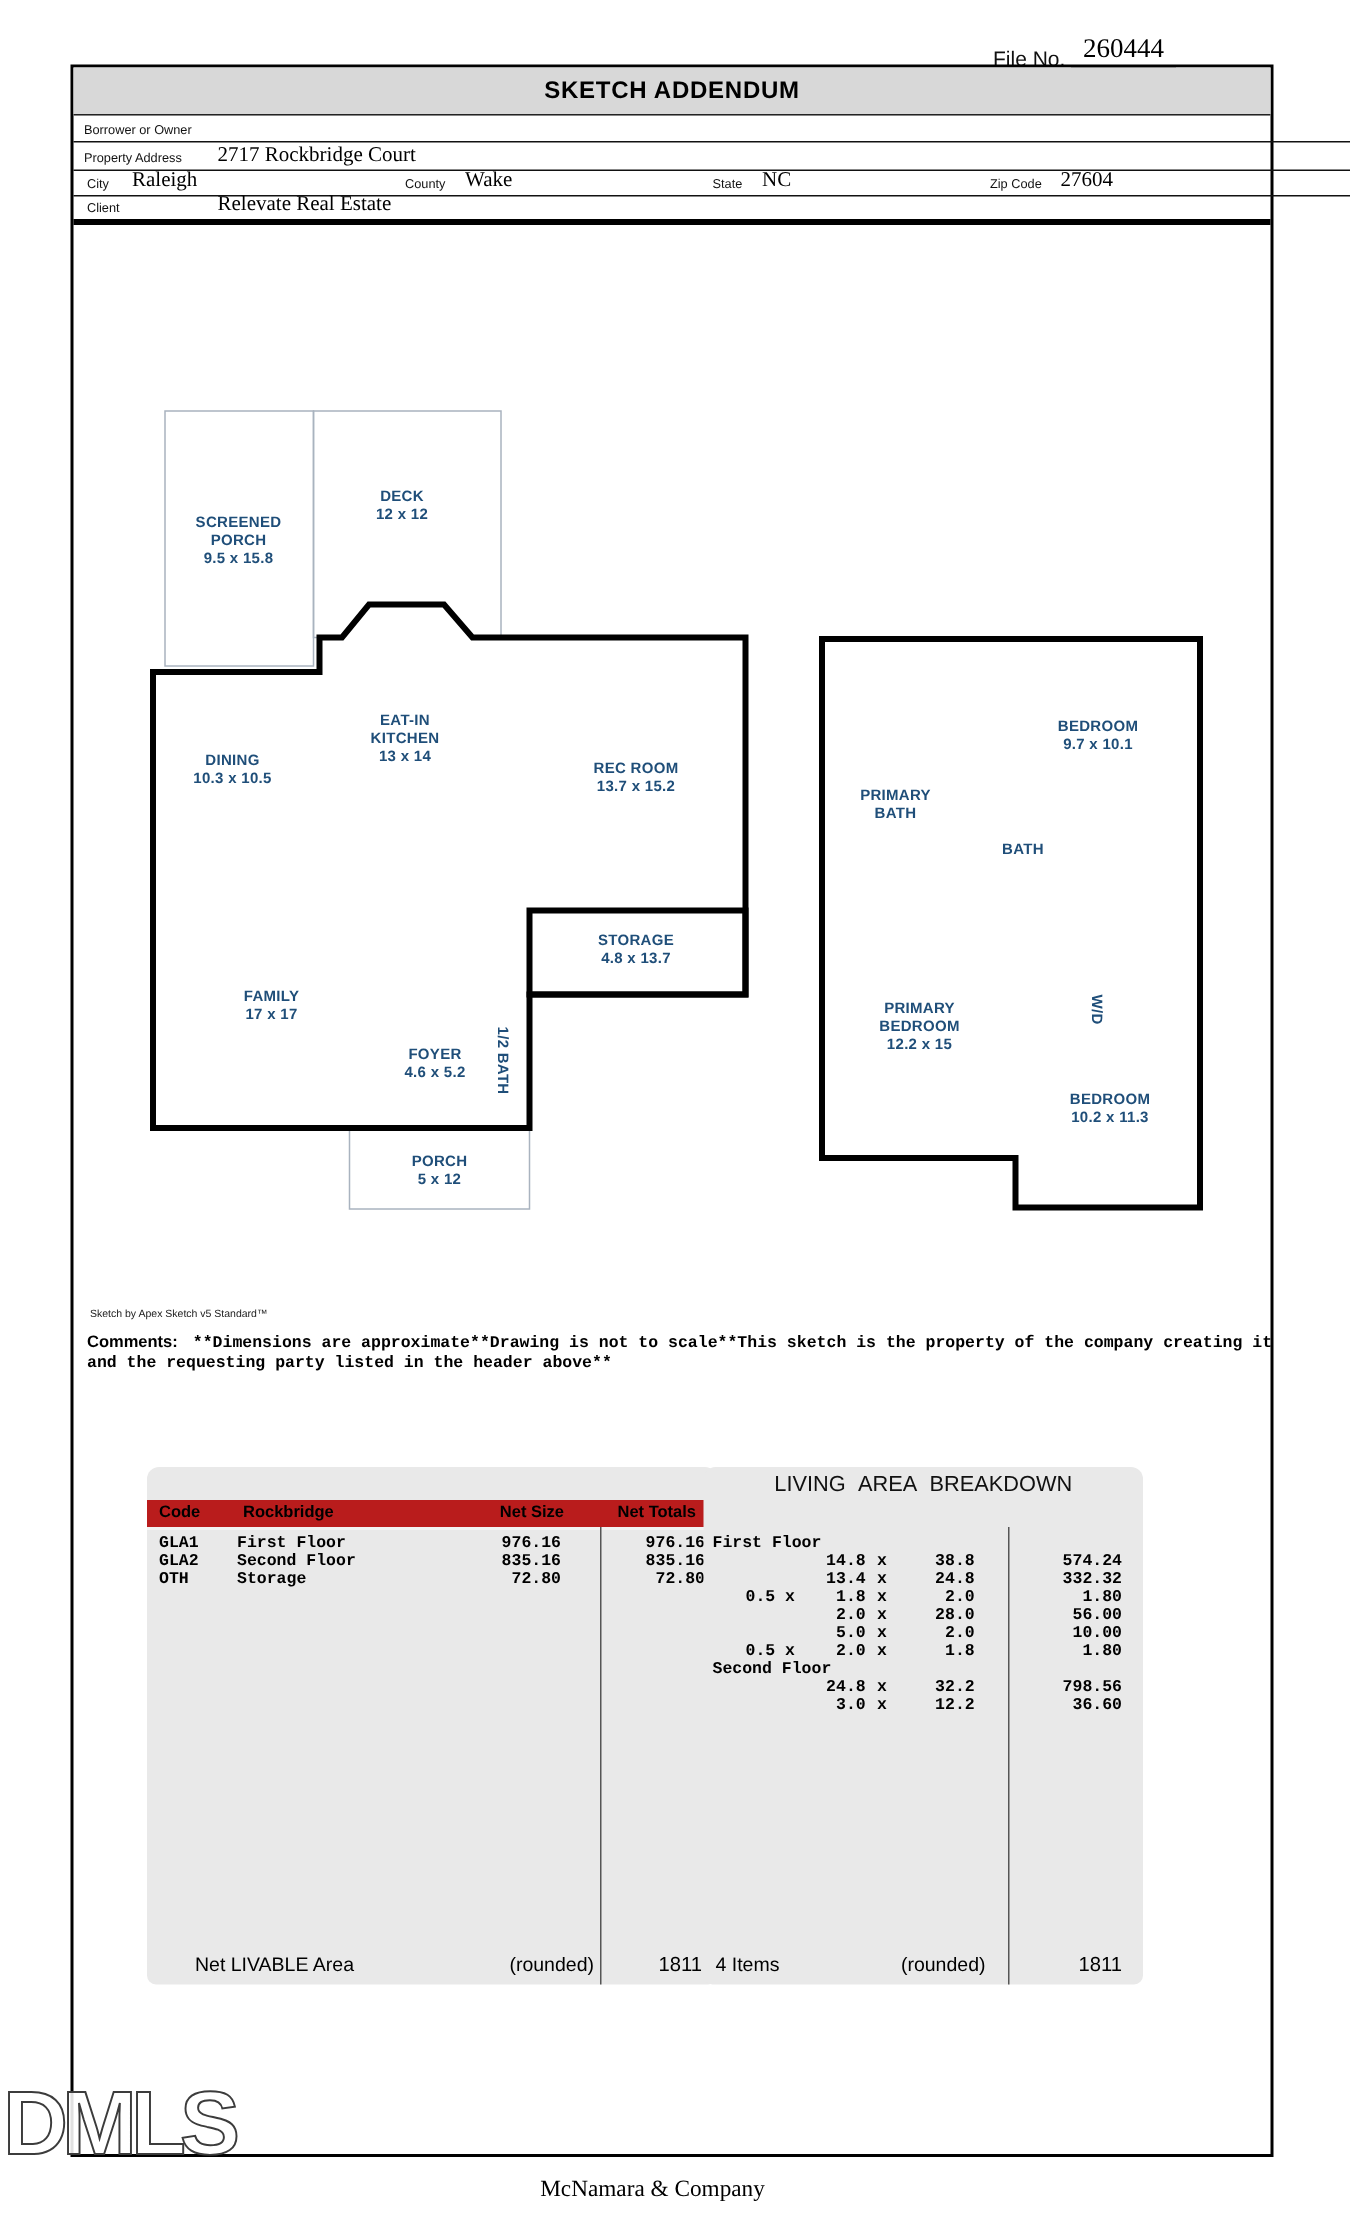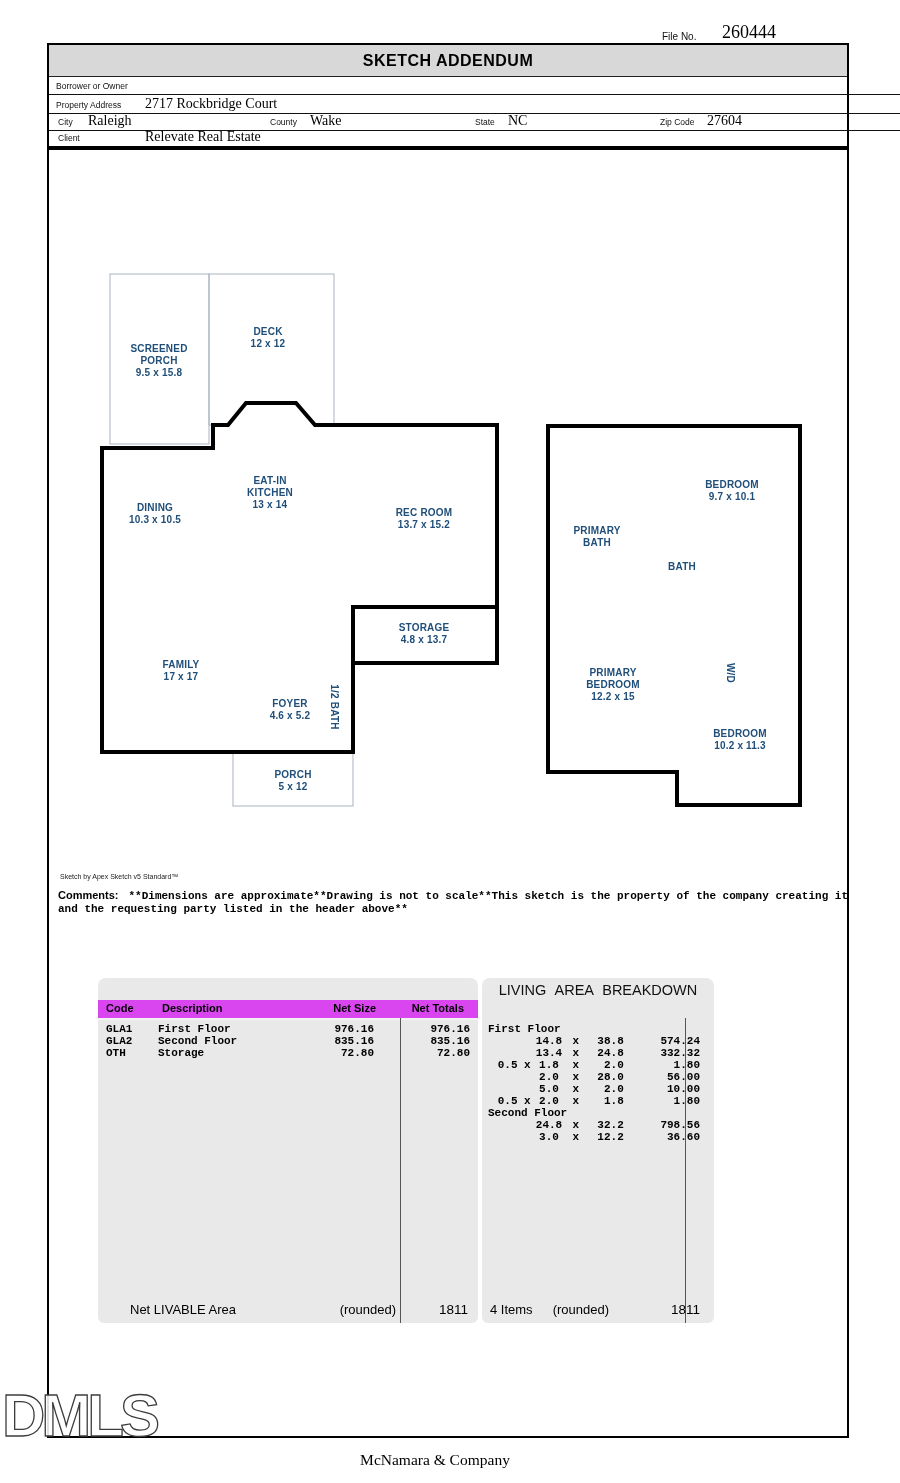"File No." .file-label { font-size: 10px -> 14px }
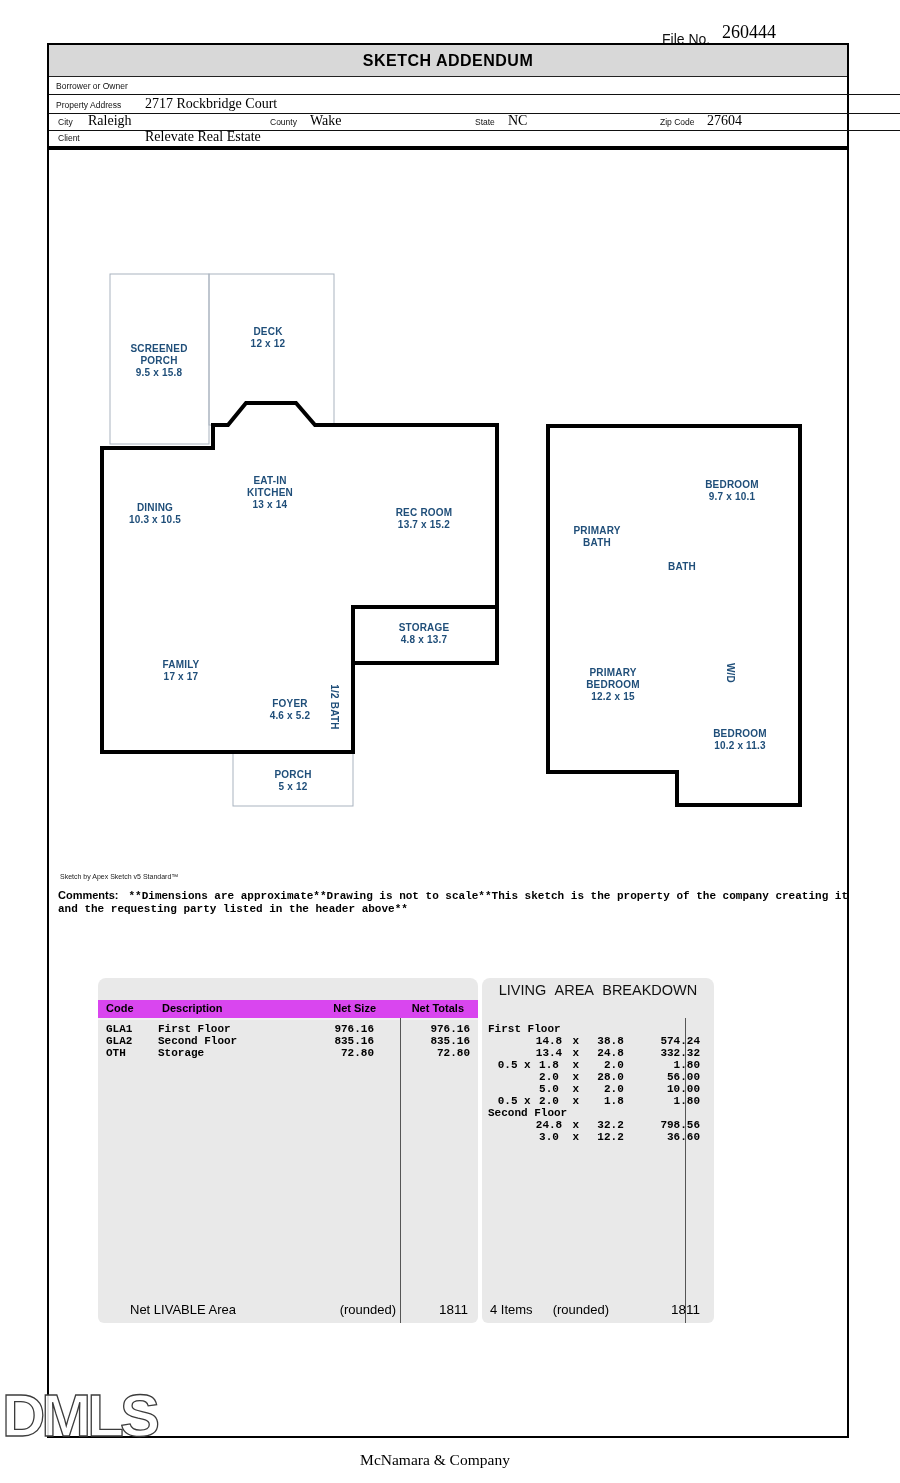"LIVING AREA BREAKDOWN" .tbl-right { left: 482px -> 469px; width: 232px -> 293px }
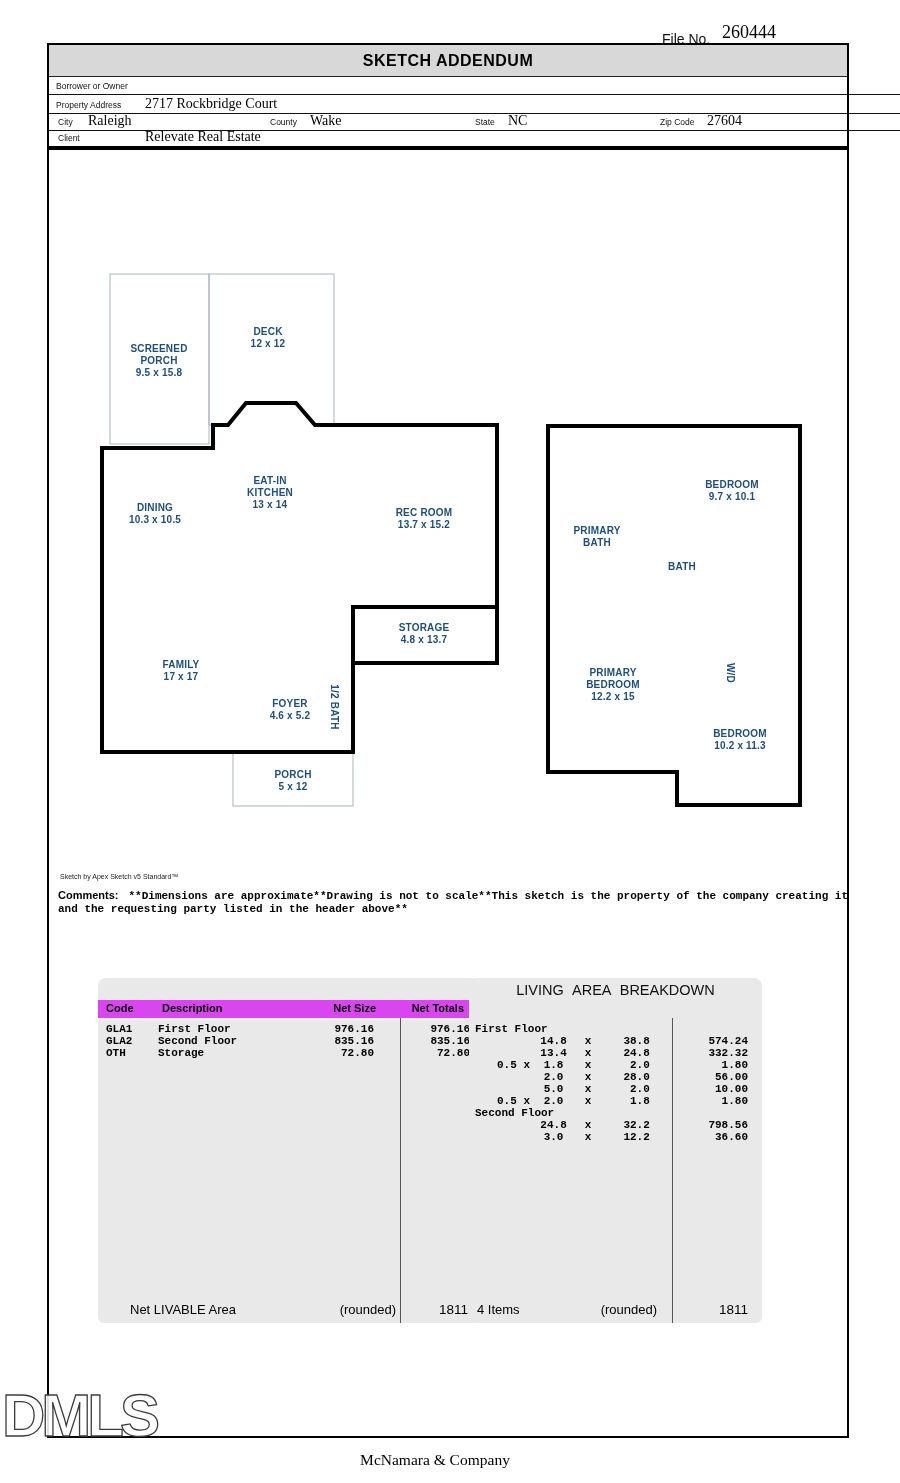"Code" .tbl-head { background: #d946ef -> #b91c1c }
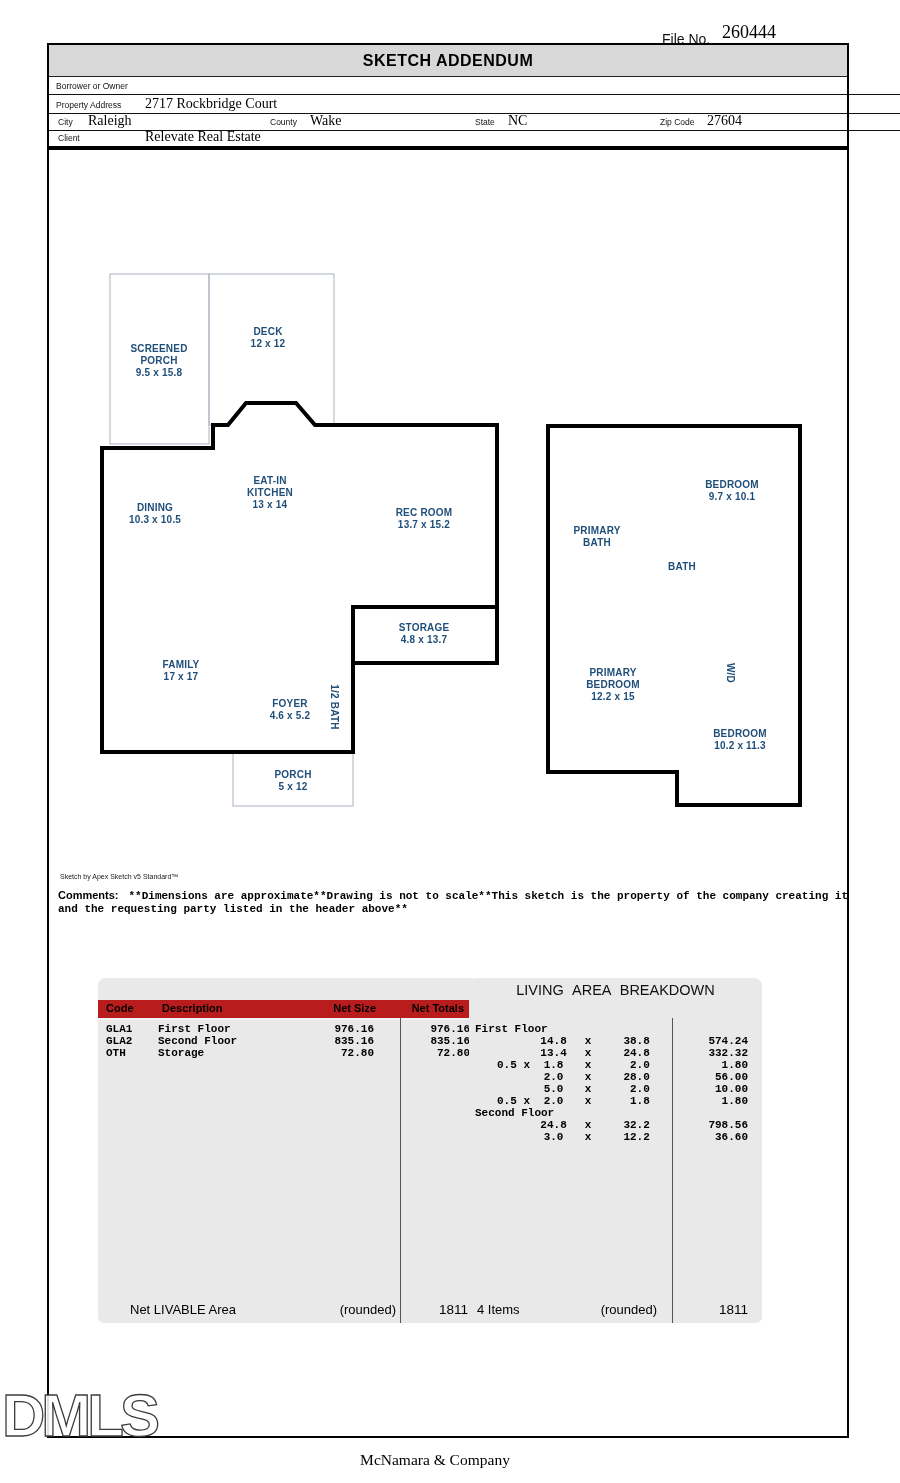"Description" span { text: Description -> Rockbridge }
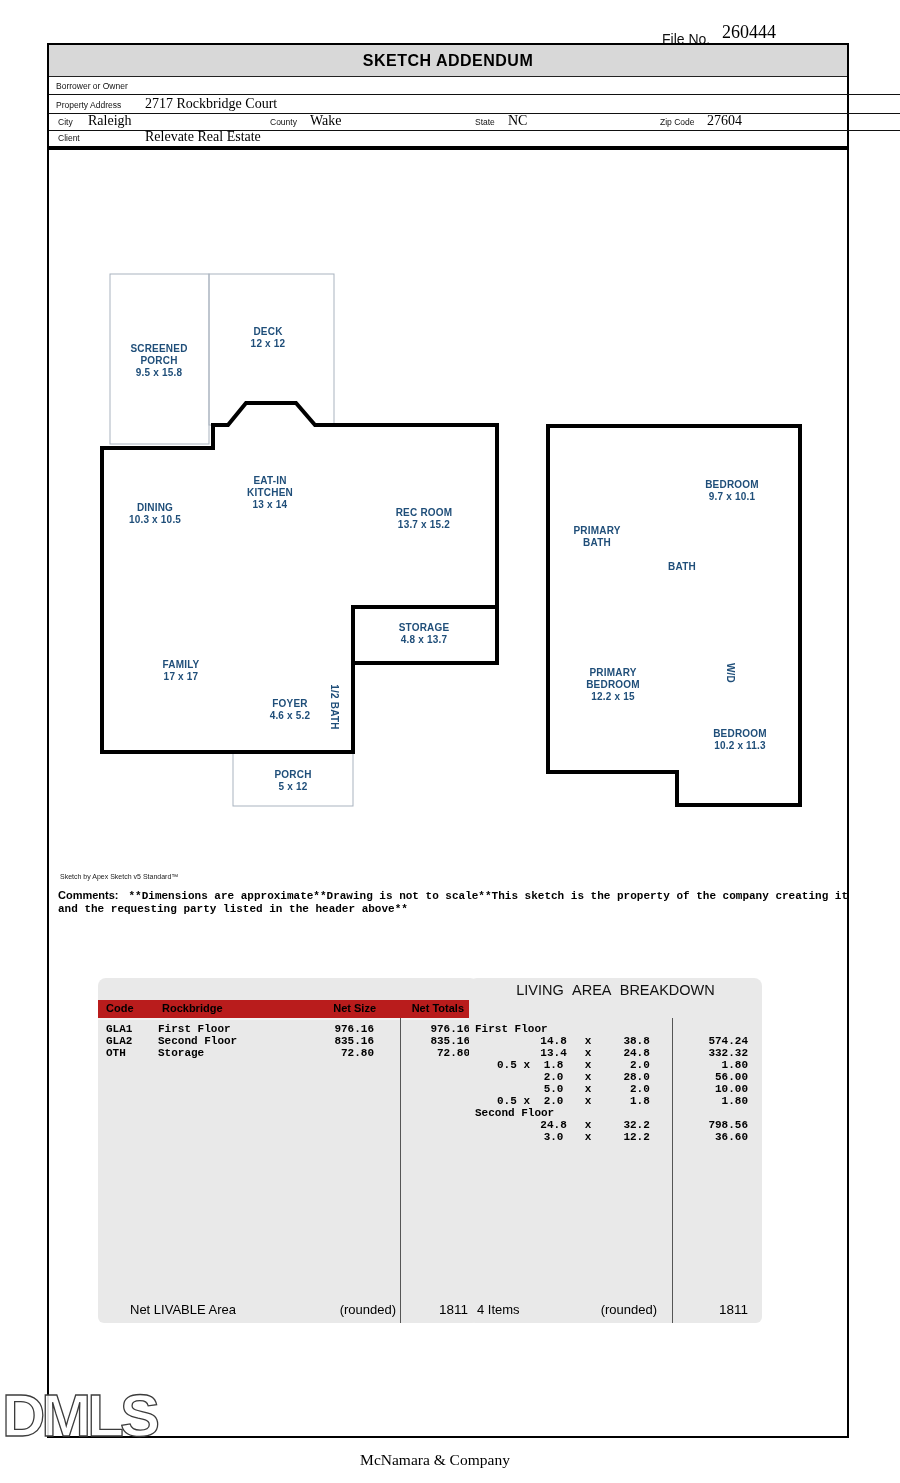"14.8" .b-a { text-align: center -> right }
